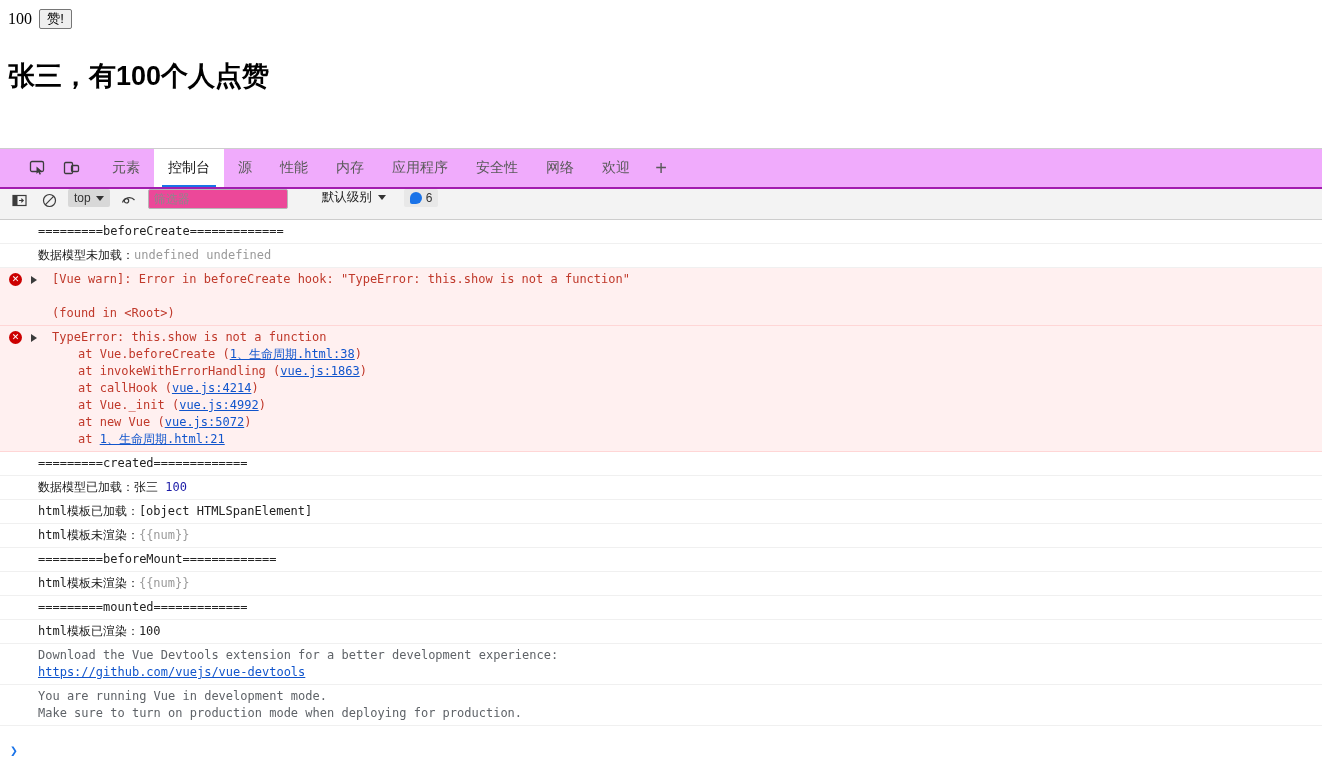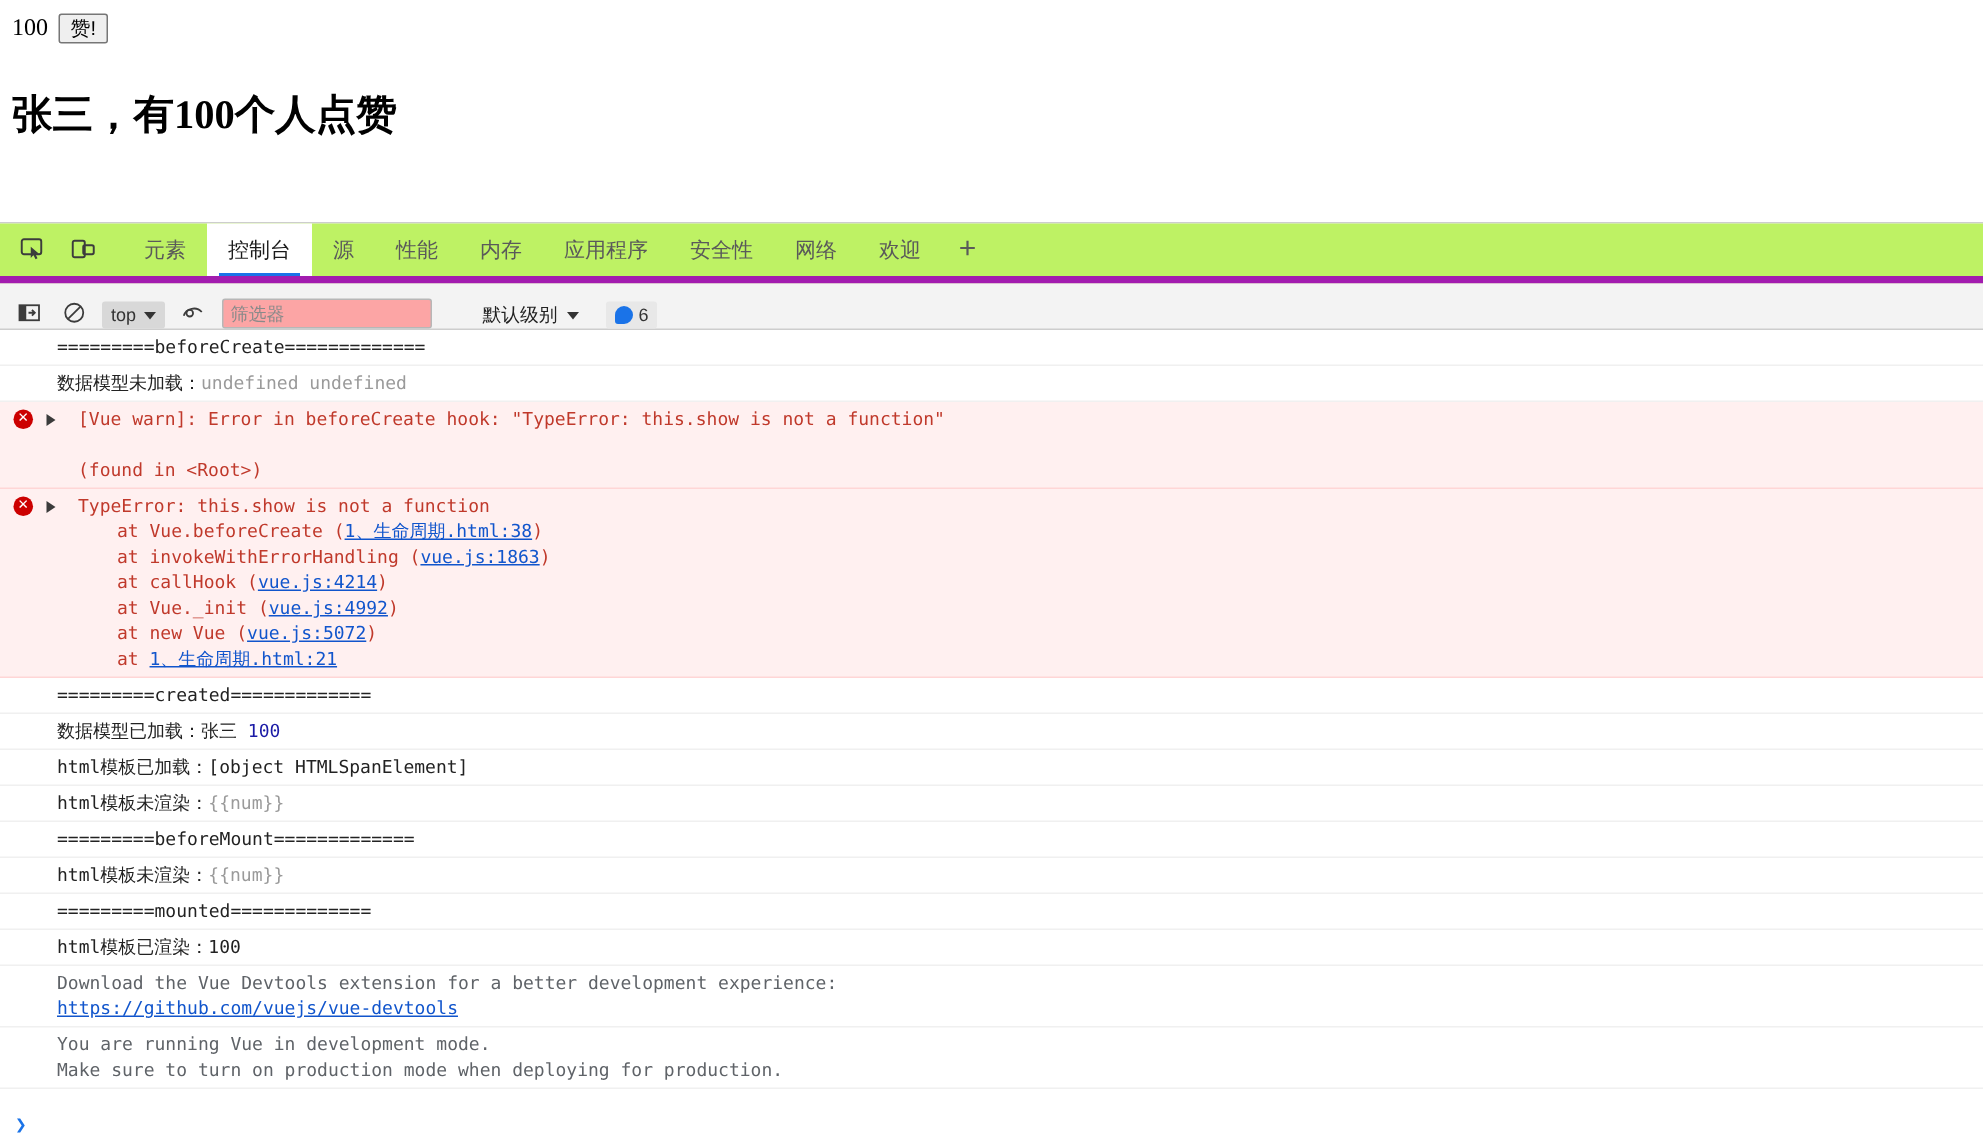"张三，有100个人点赞" .page-heading { font-family: Liberation Serif, serif -> Liberation Sans, sans-serif }
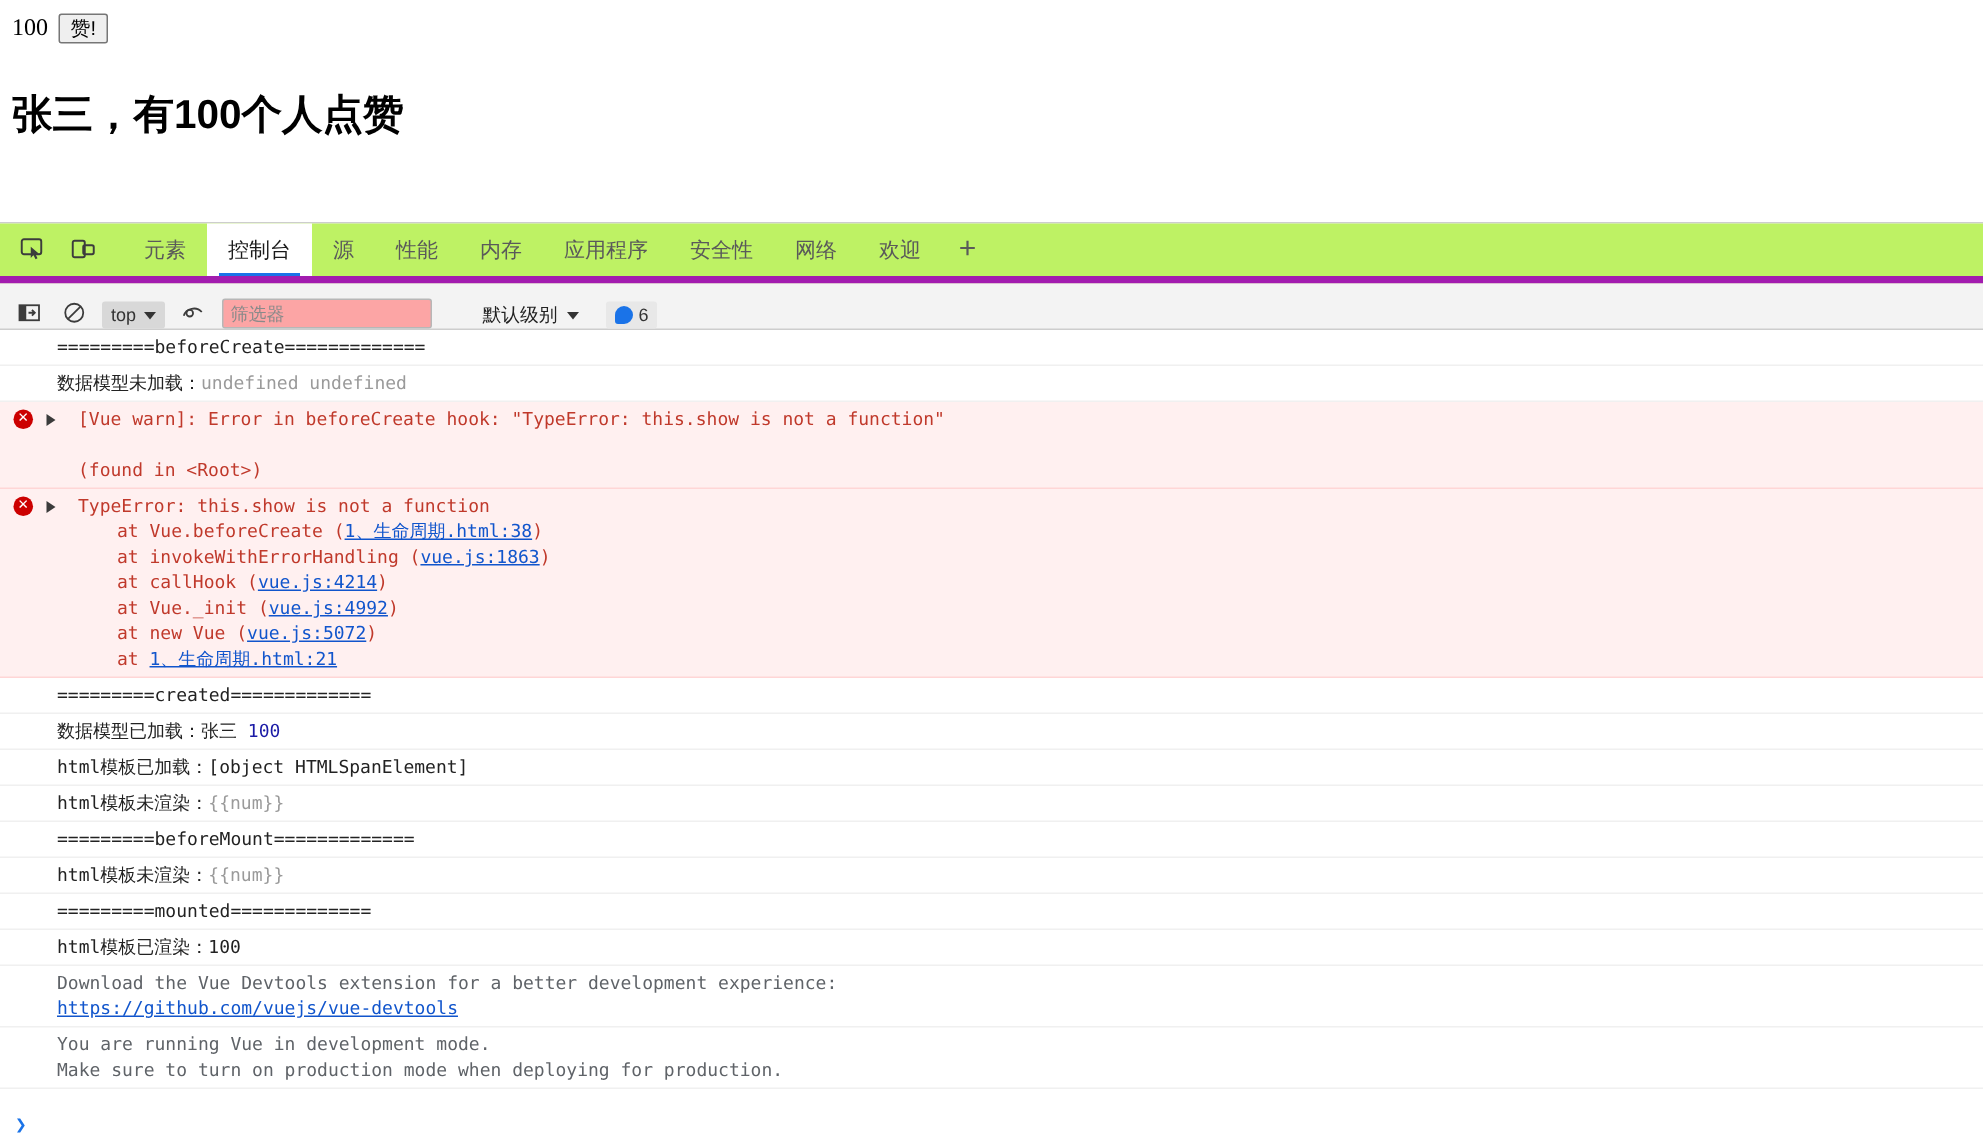"元素" .tabbar { background: #bef264 -> #f0abfc; border-bottom: 5px solid #a21caf -> 2px solid #a21caf; padding-left: 4px -> 20px }
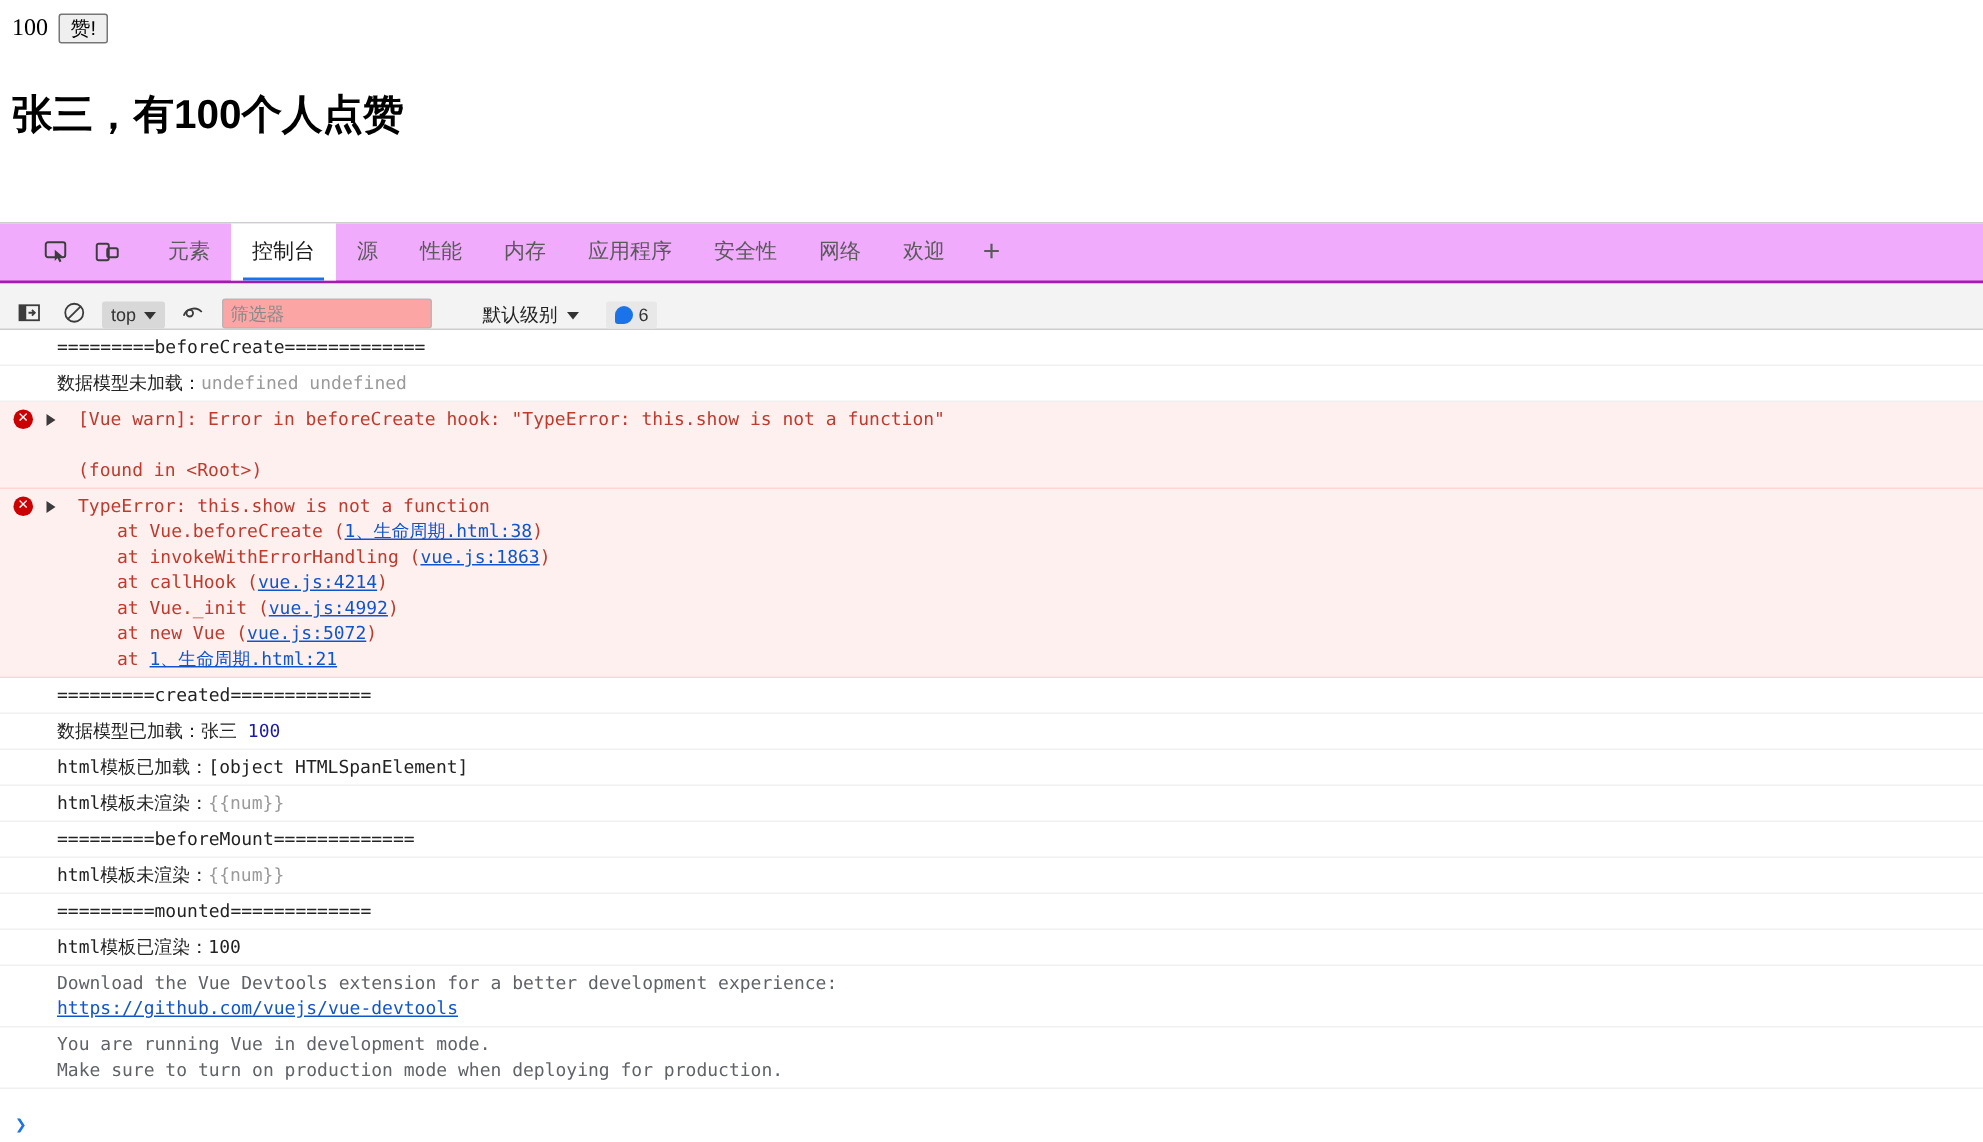"top" .filterbar { align-items: flex-end -> flex-start }
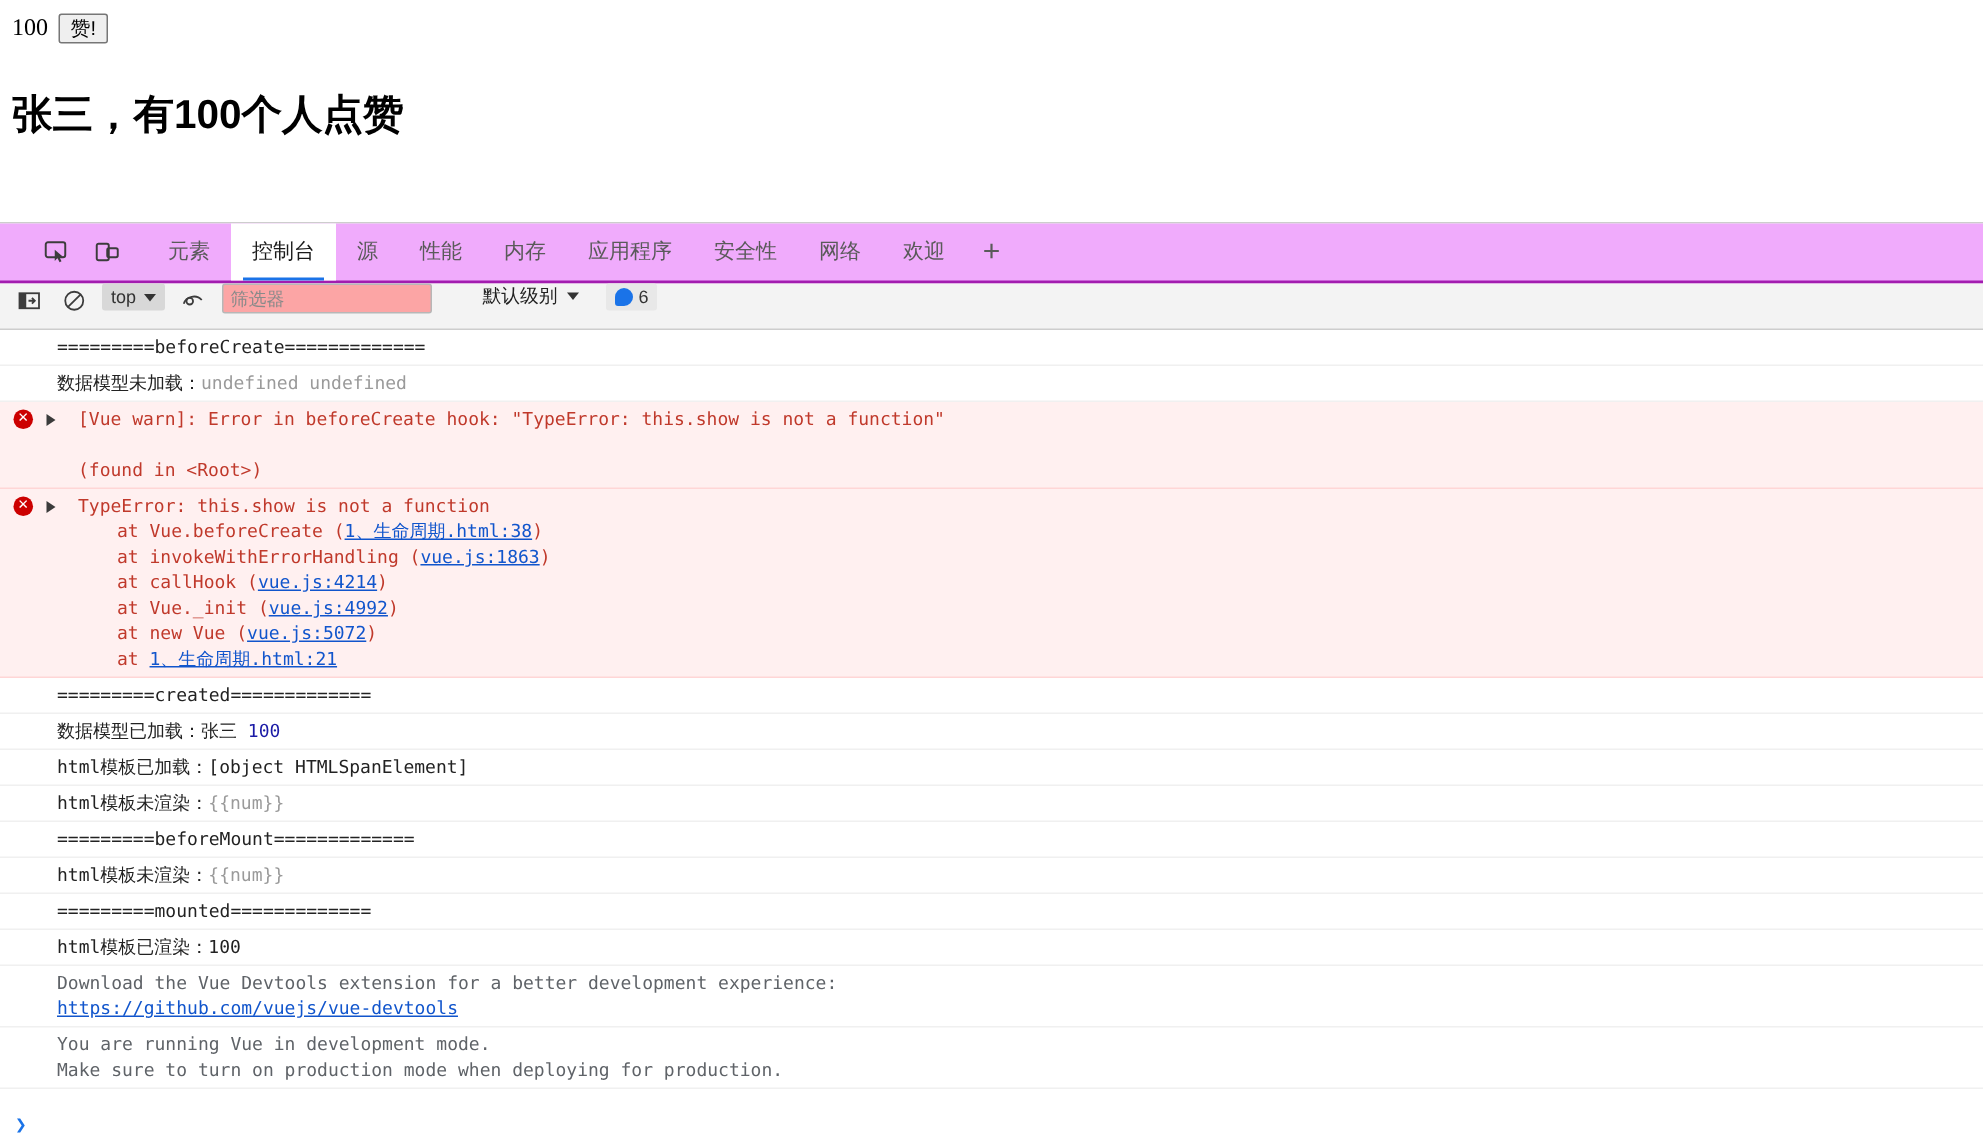"筛选器" .filter-input { background: #fca5a5 -> #ec4899 }
